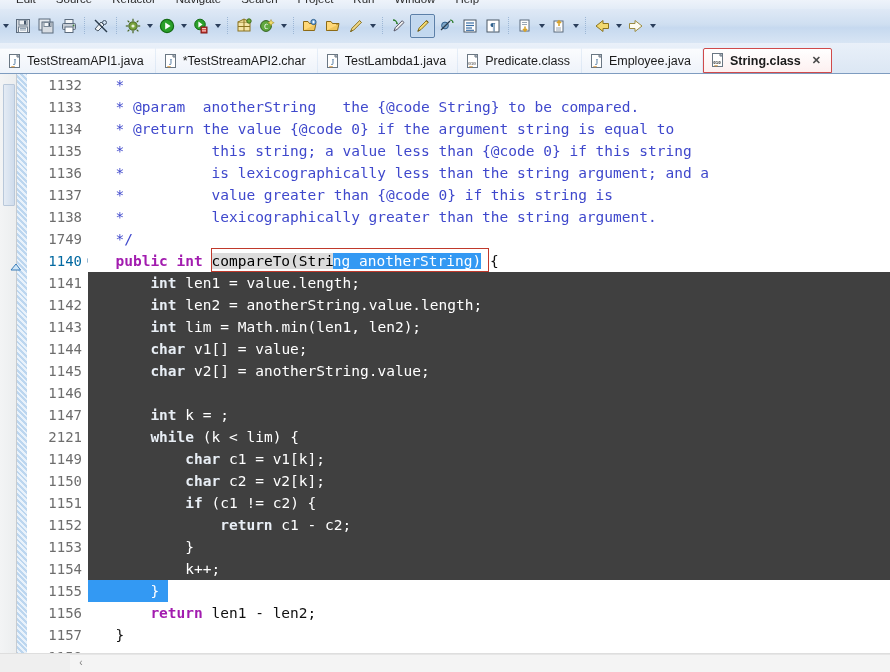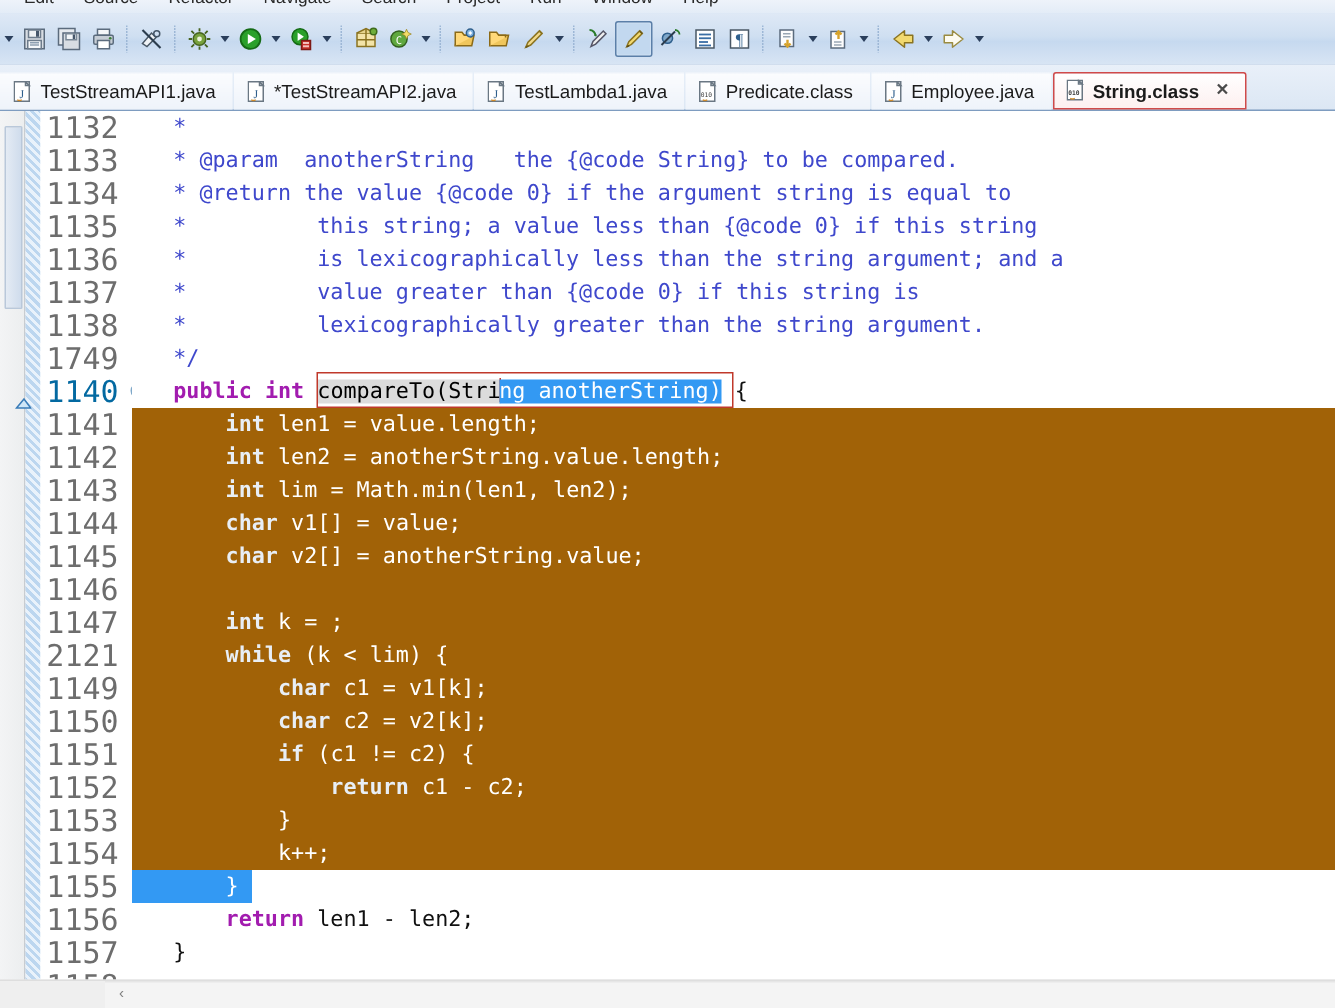"*TestStreamAPI2.java" span.tablabel { text: TestStreamAPI2.java -> TestStreamAPI2.char }
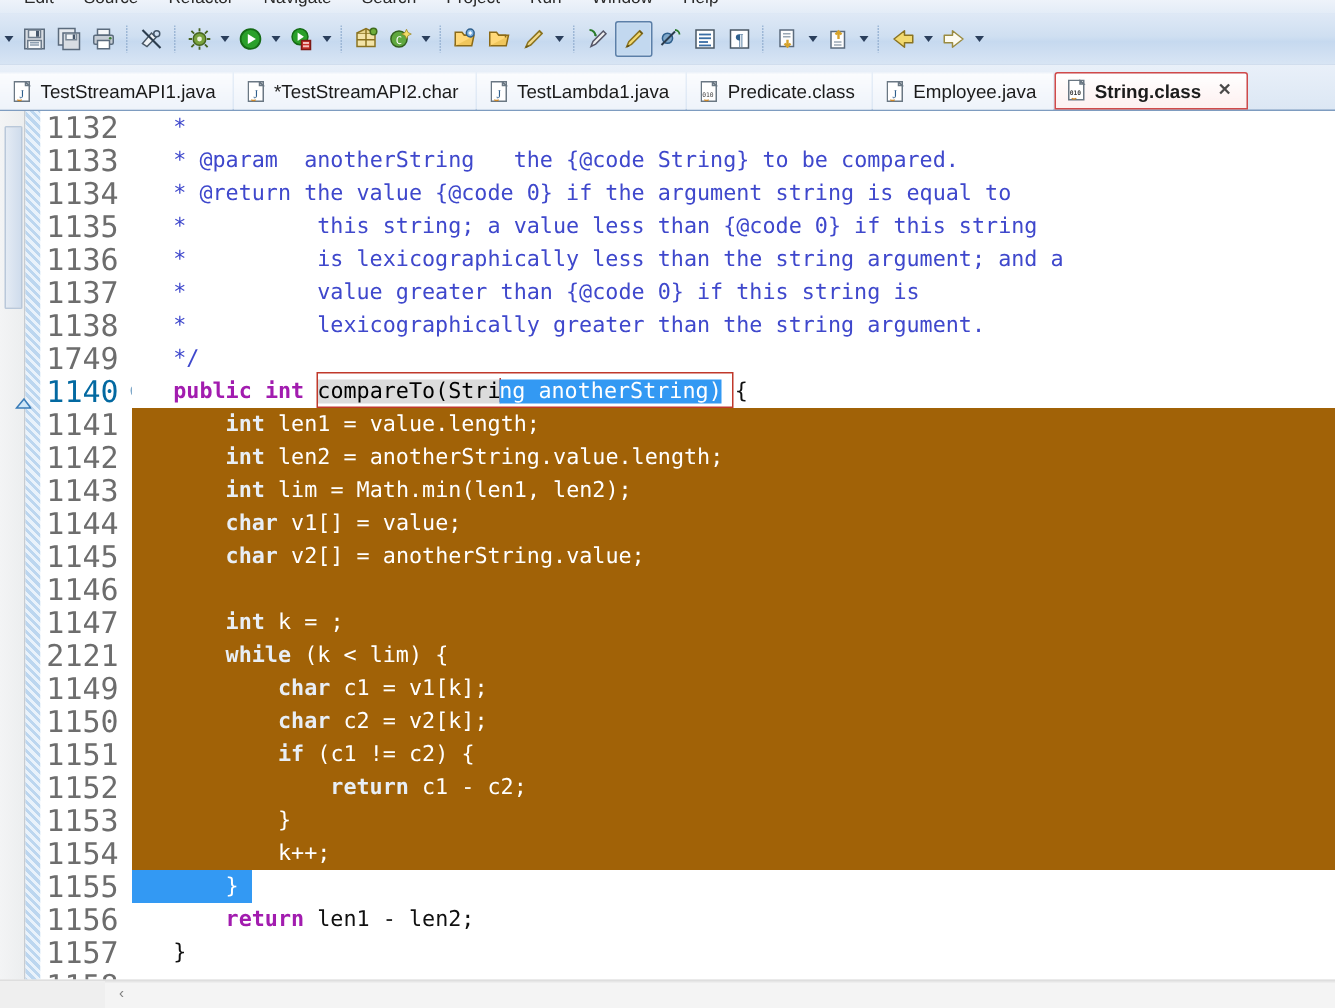"1132" .gutter { font-size: 20px -> 14px; text-align: center -> right }
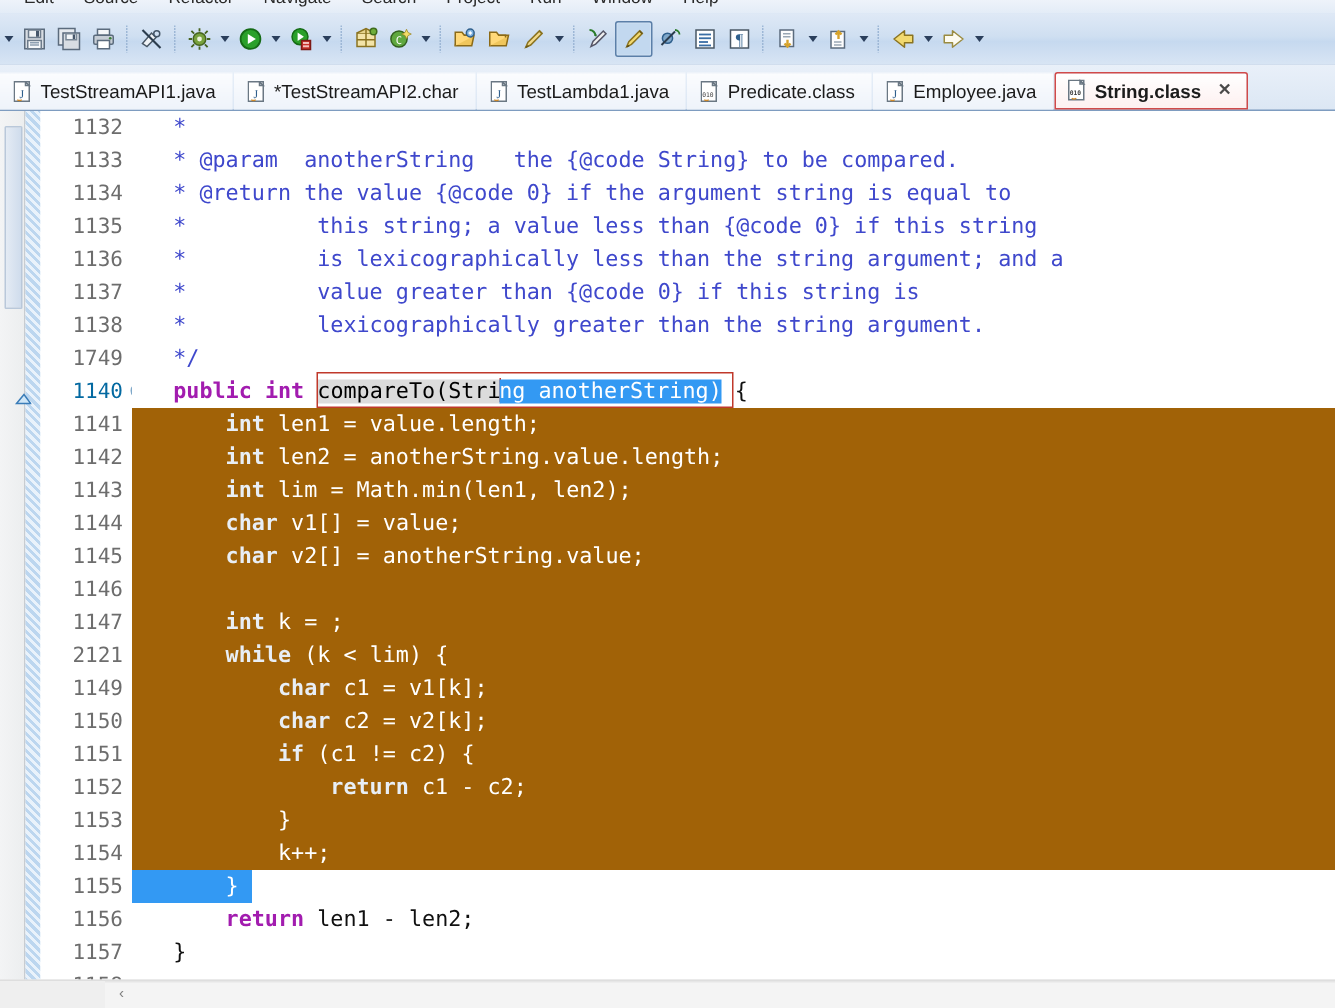"int len1 = value.length;" .cl.sel { background: #a16207 -> #404040 }
